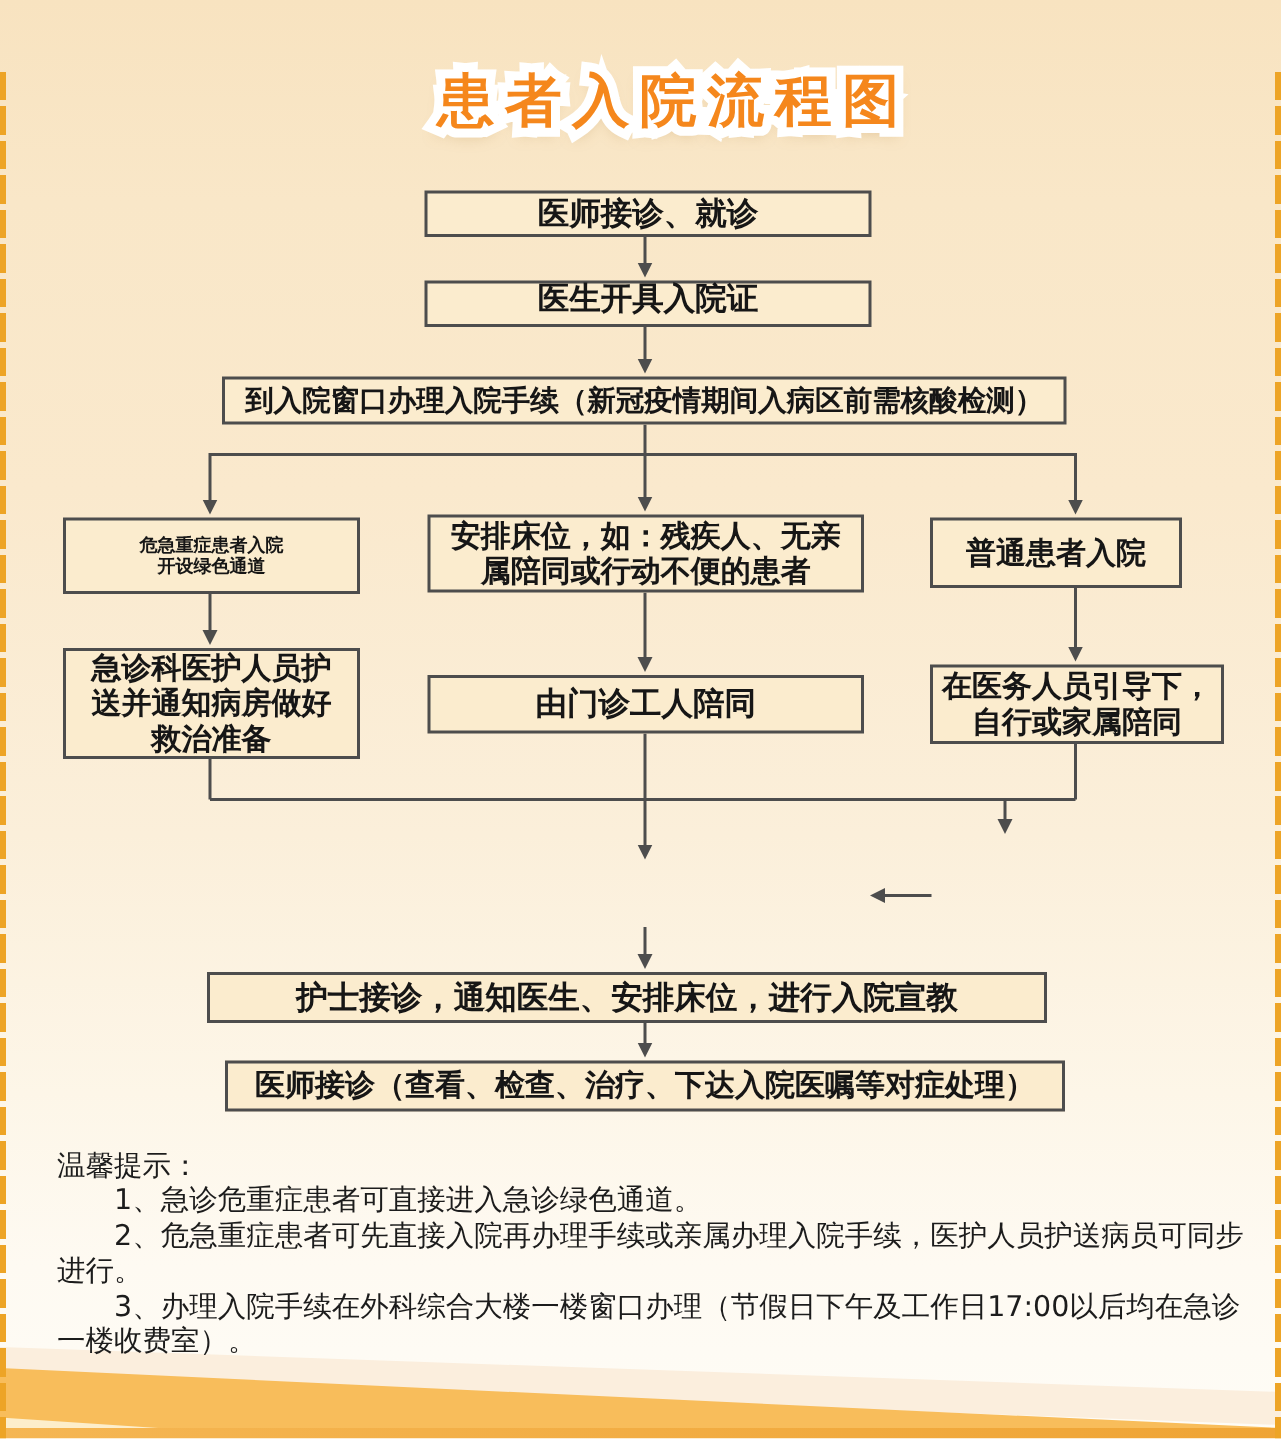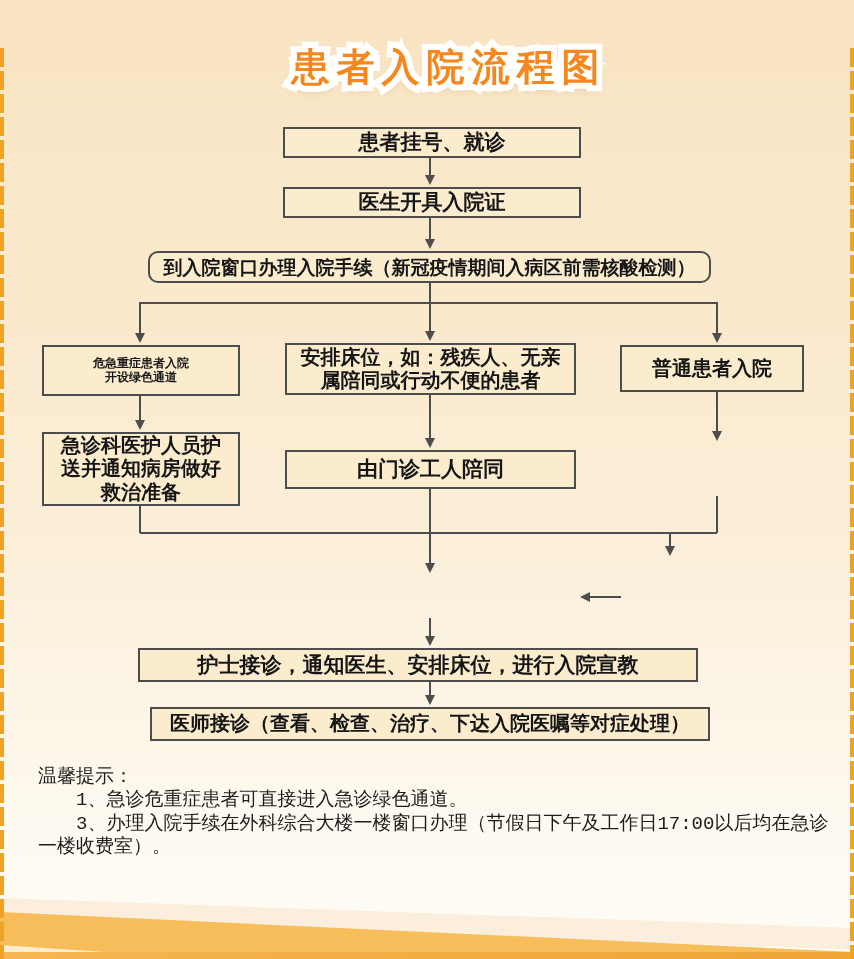"患者挂号、就诊" div.node { text: 患者挂号 -> 医师接诊 }
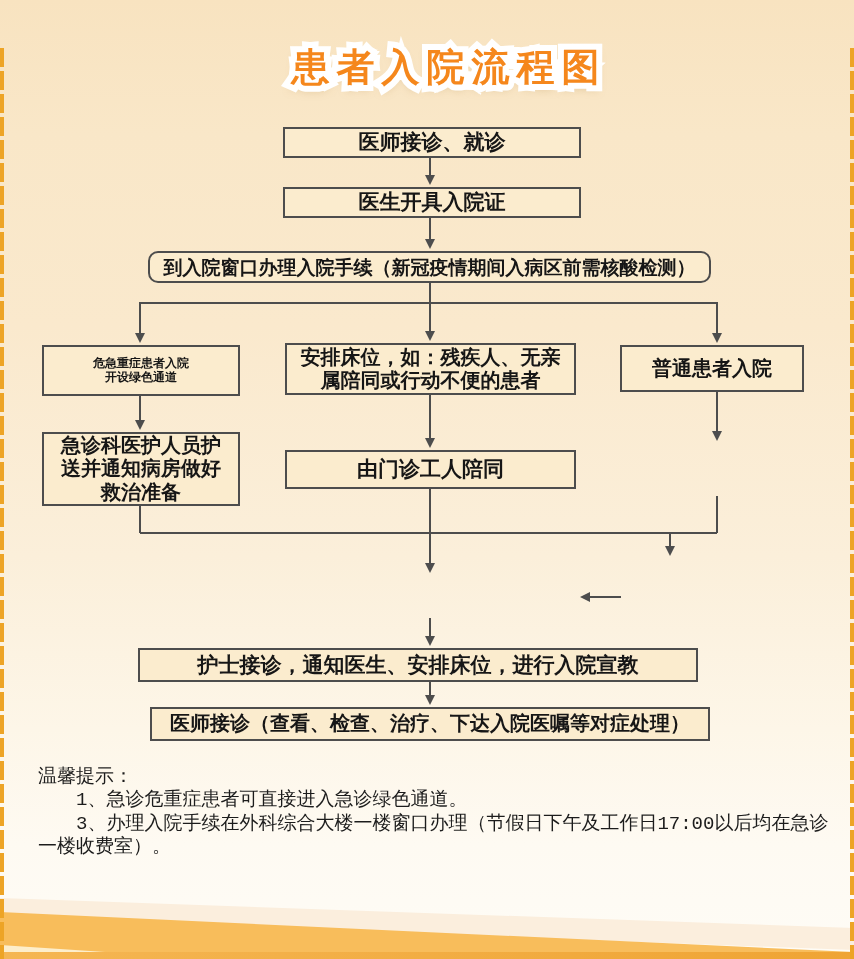"医生开具入院证" #node-issue-cert { font-family: none -> Liberation Mono, monospace }
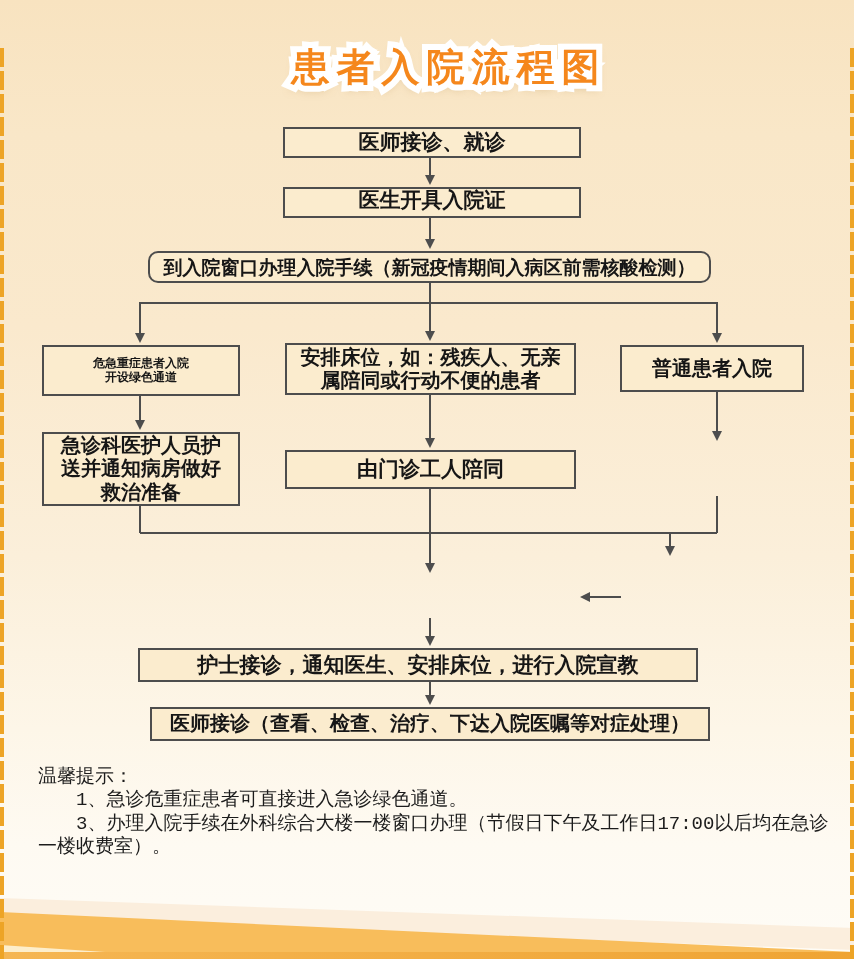"到入院窗口办理入院手续（新冠疫情期间入病区前需核酸检测）" #node-window { border-radius: 10px -> none }
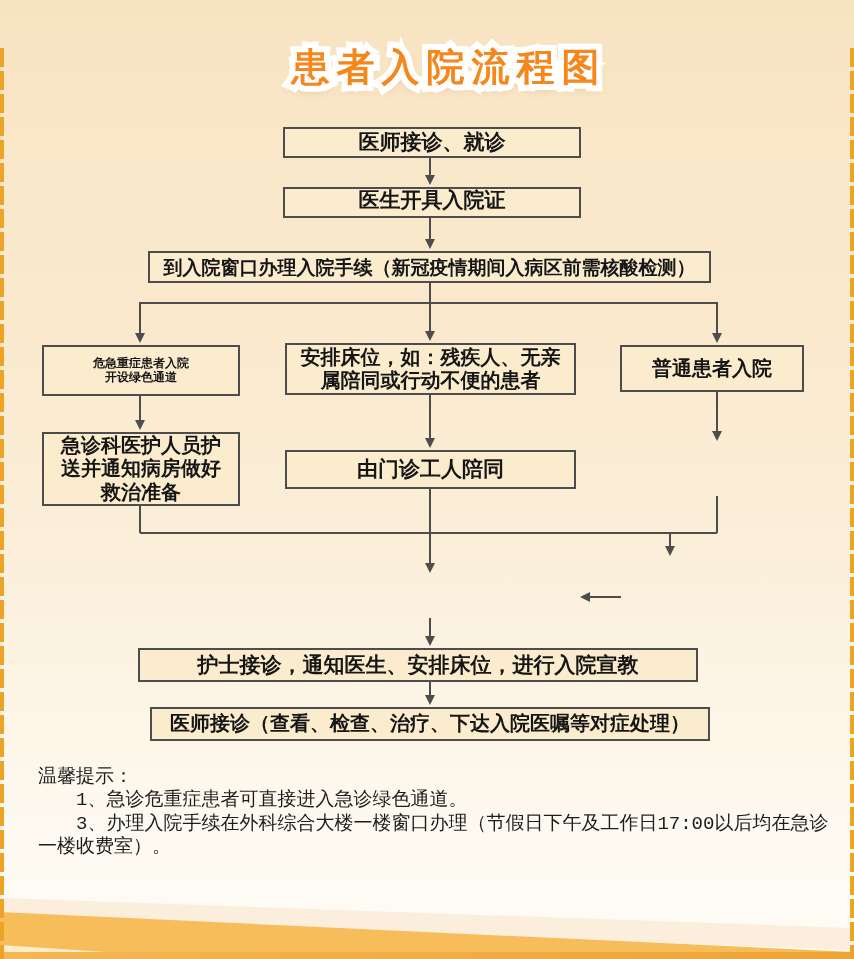"普通患者入院" #node-normal { width: 184px -> 168px }
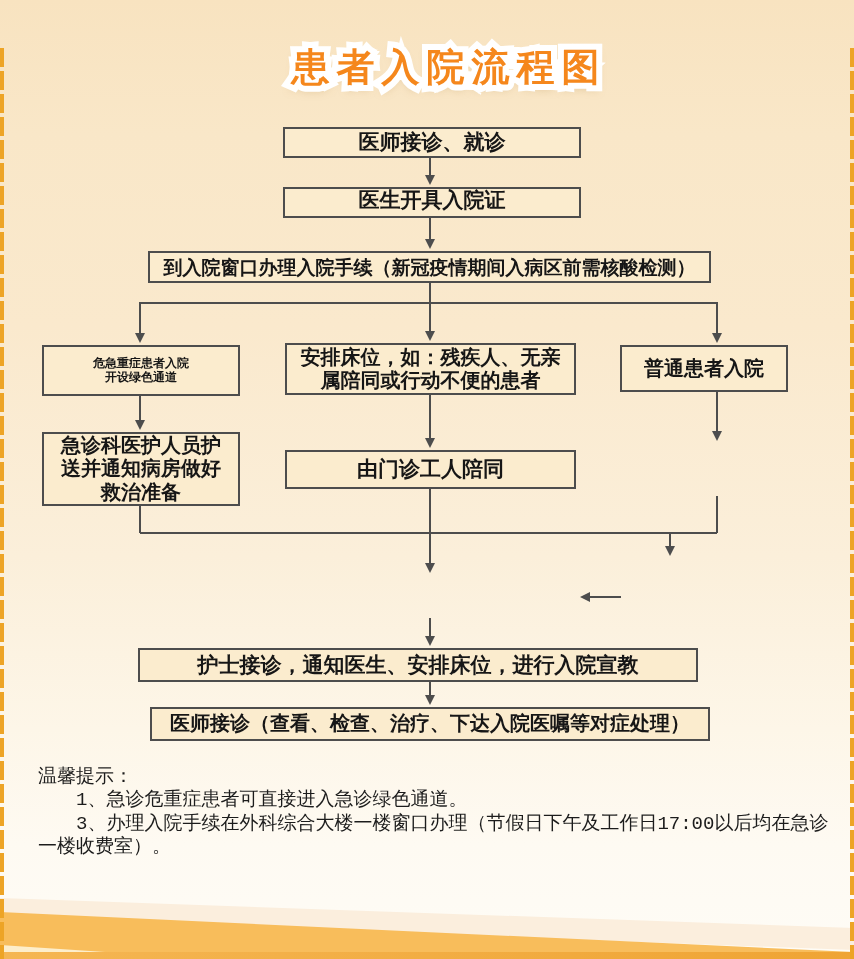"在医务人员引导下，" div.node { html: none -> <div>在医务人员引导下， 自行或家属陪同</div> }
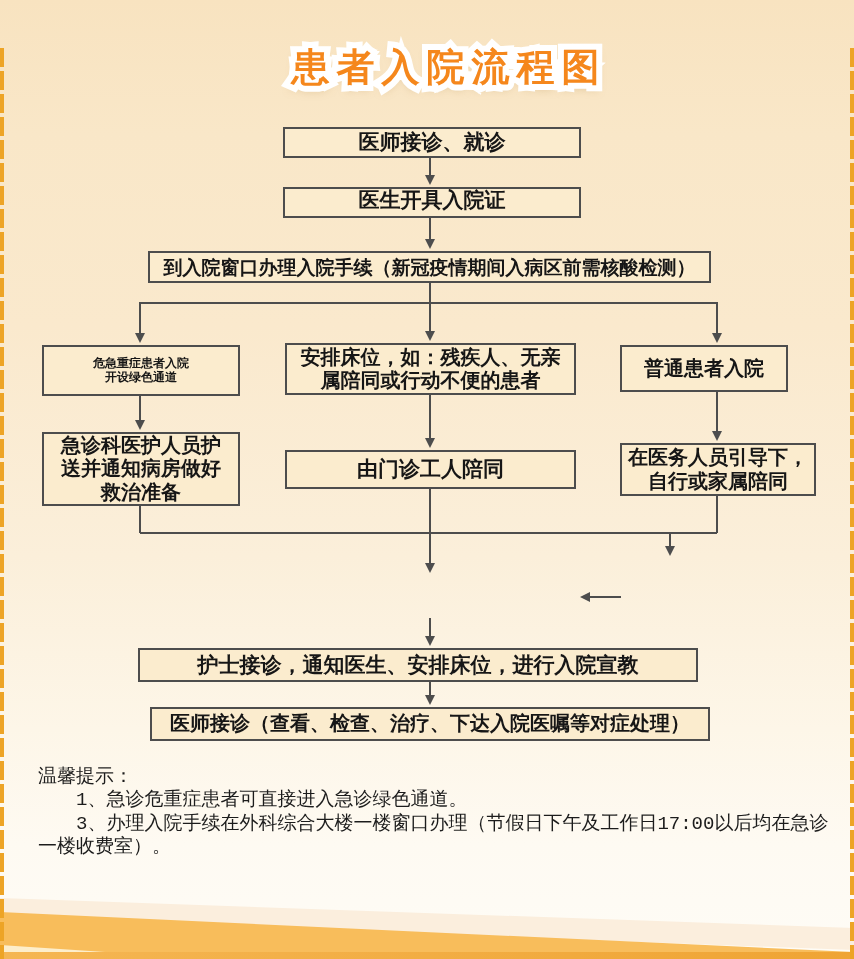"温馨提示：" .notes p { font-family: Liberation Mono, monospace -> none }
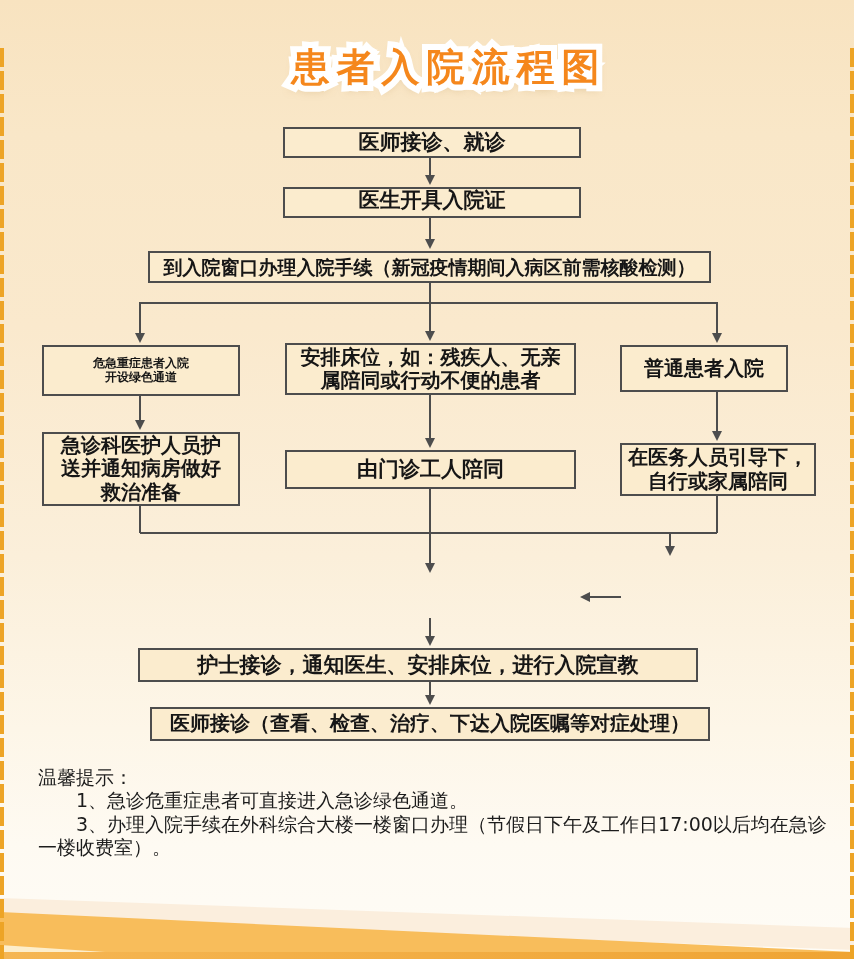"2、危急重症患者可先直接入院再办理手续或亲属办理入院手续，医护人员护送病员可同步" p.indent { html: none -> <p>2、危急重症患者可先直接入院再办理手续或亲属办理入院手续，医护人员护送病员可同步进行。</p> }
